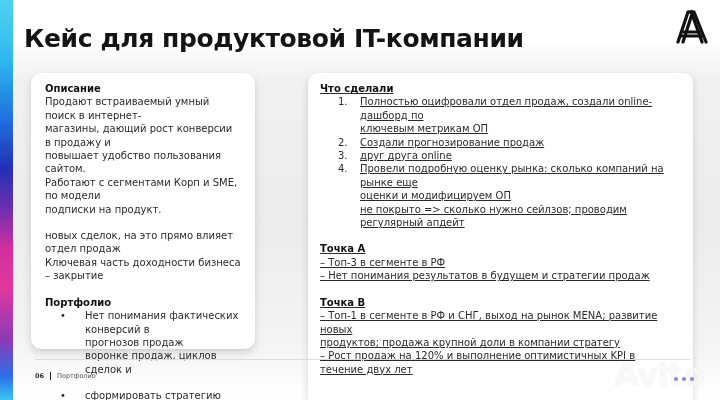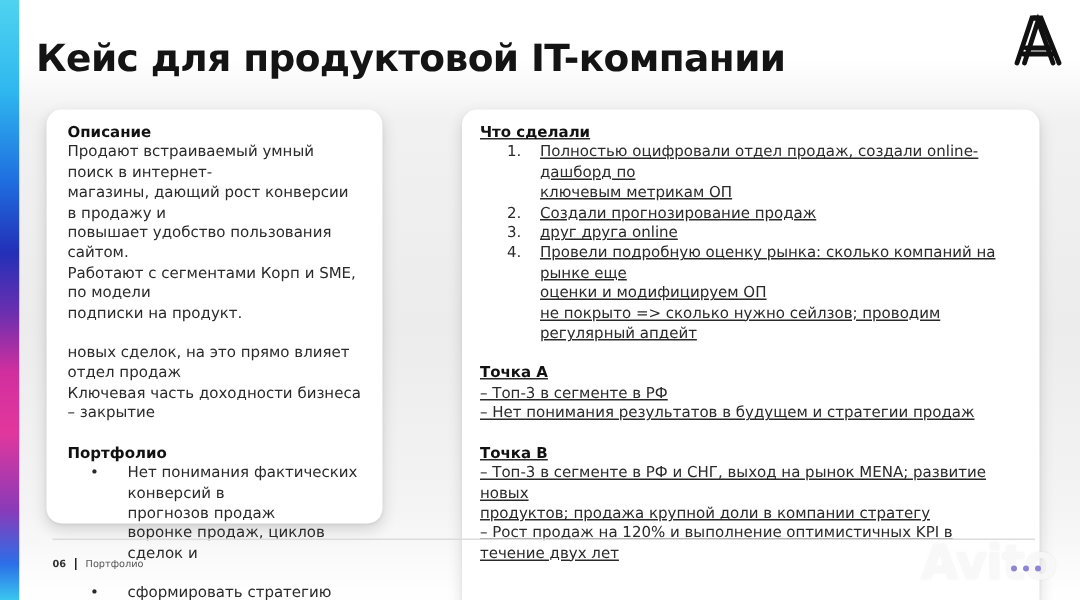"– Топ-3 в сегменте в РФ и" div { text: Топ-3 -> Топ-1 }
